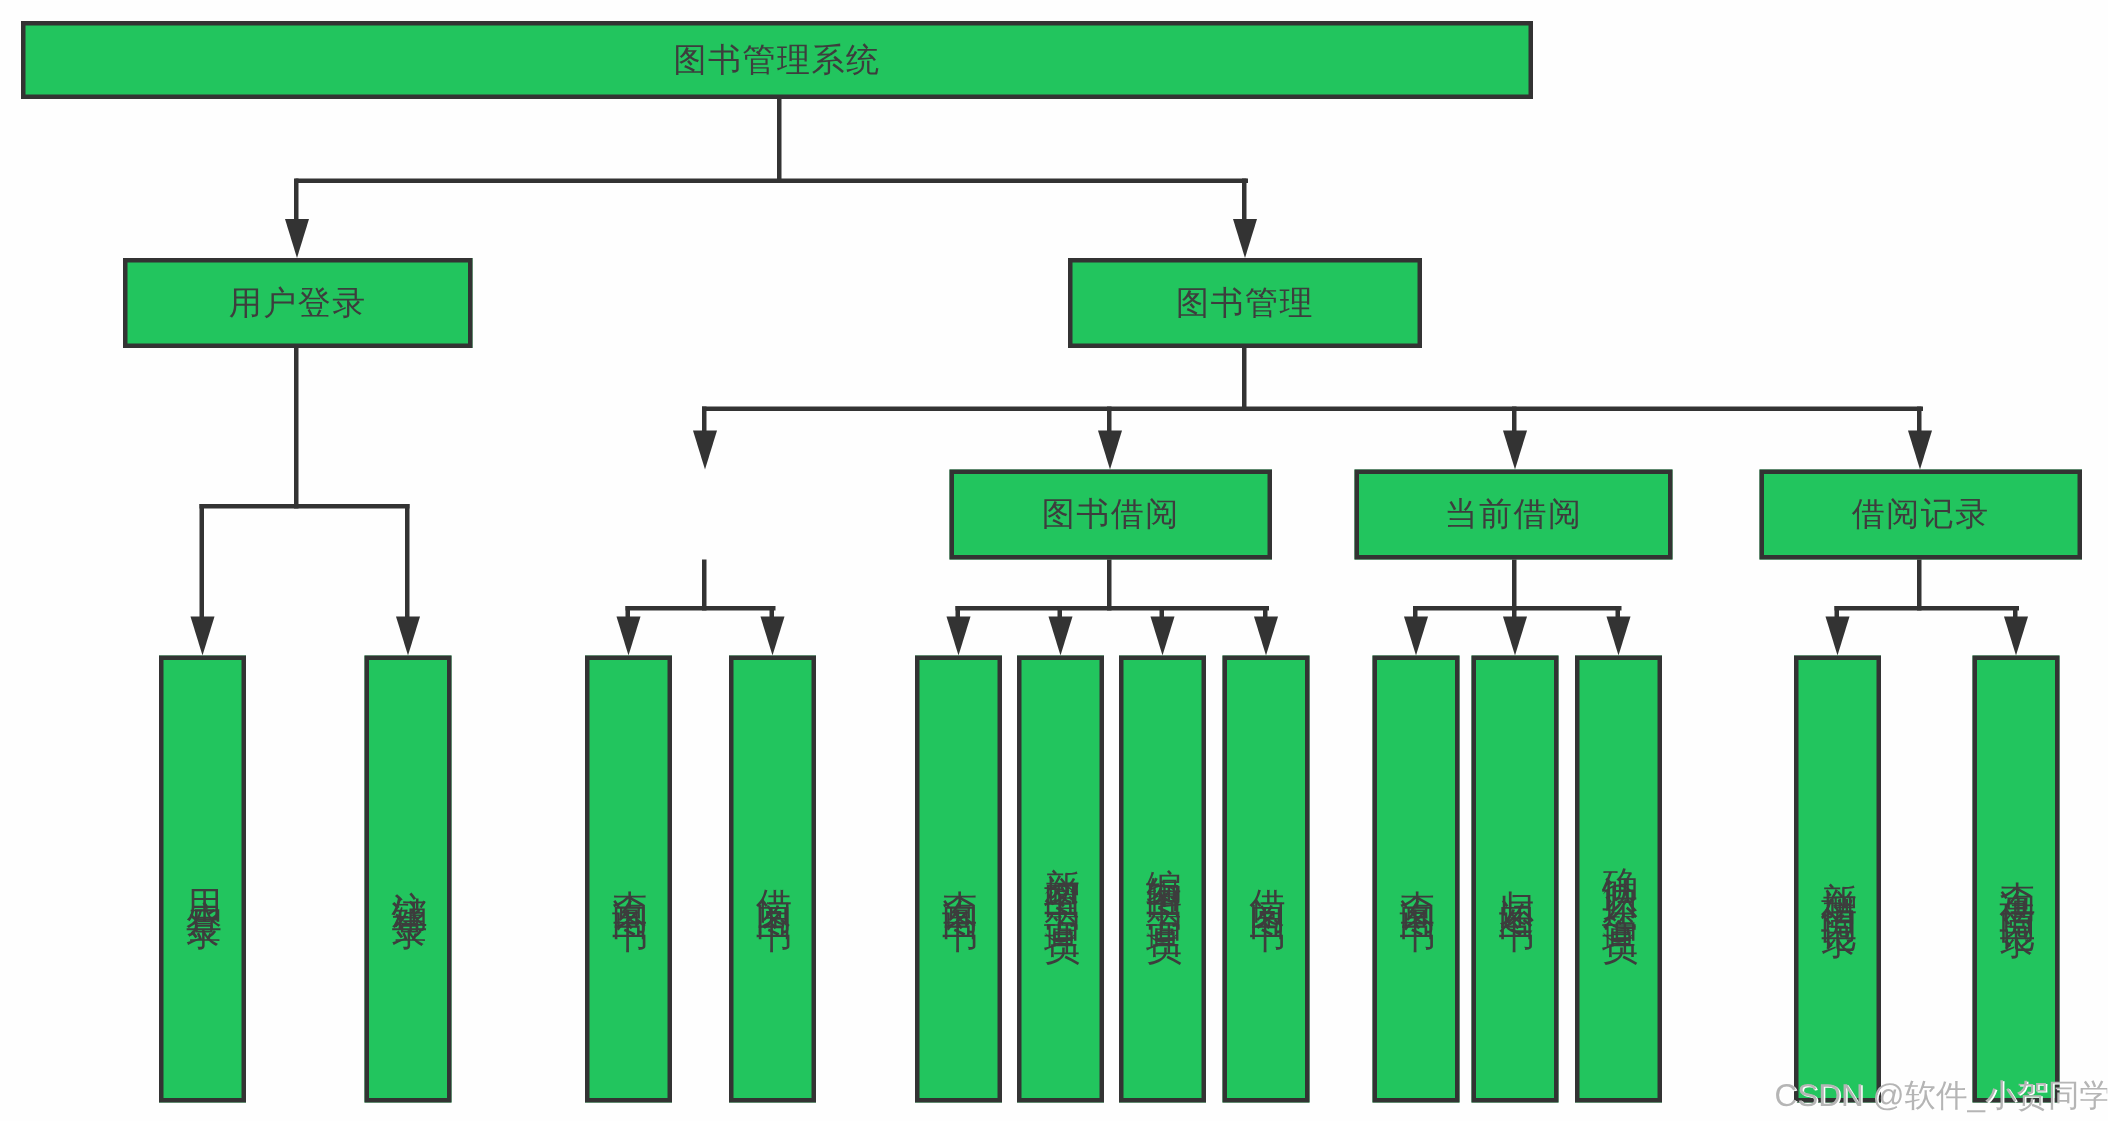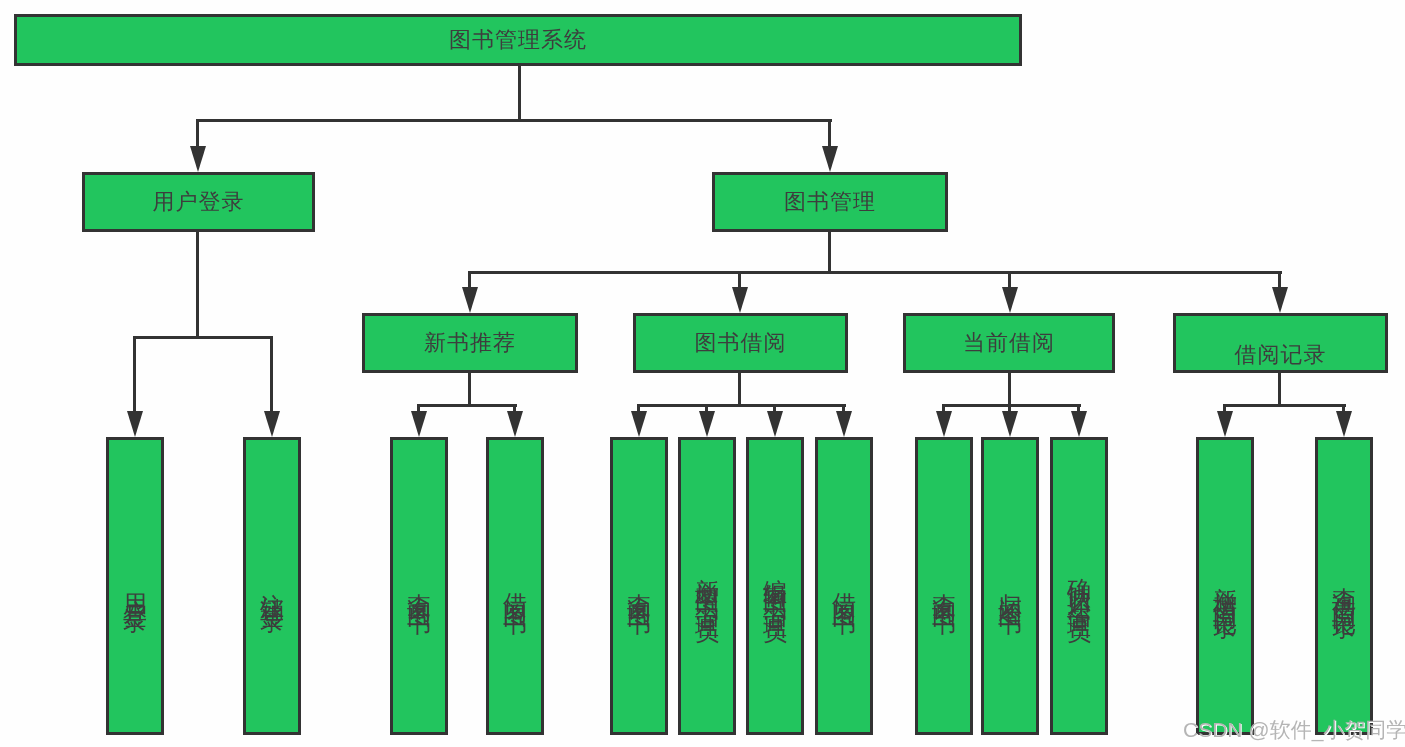"新书推荐" div.node { html: <div> <span>新书推荐</span> </div> -> none }
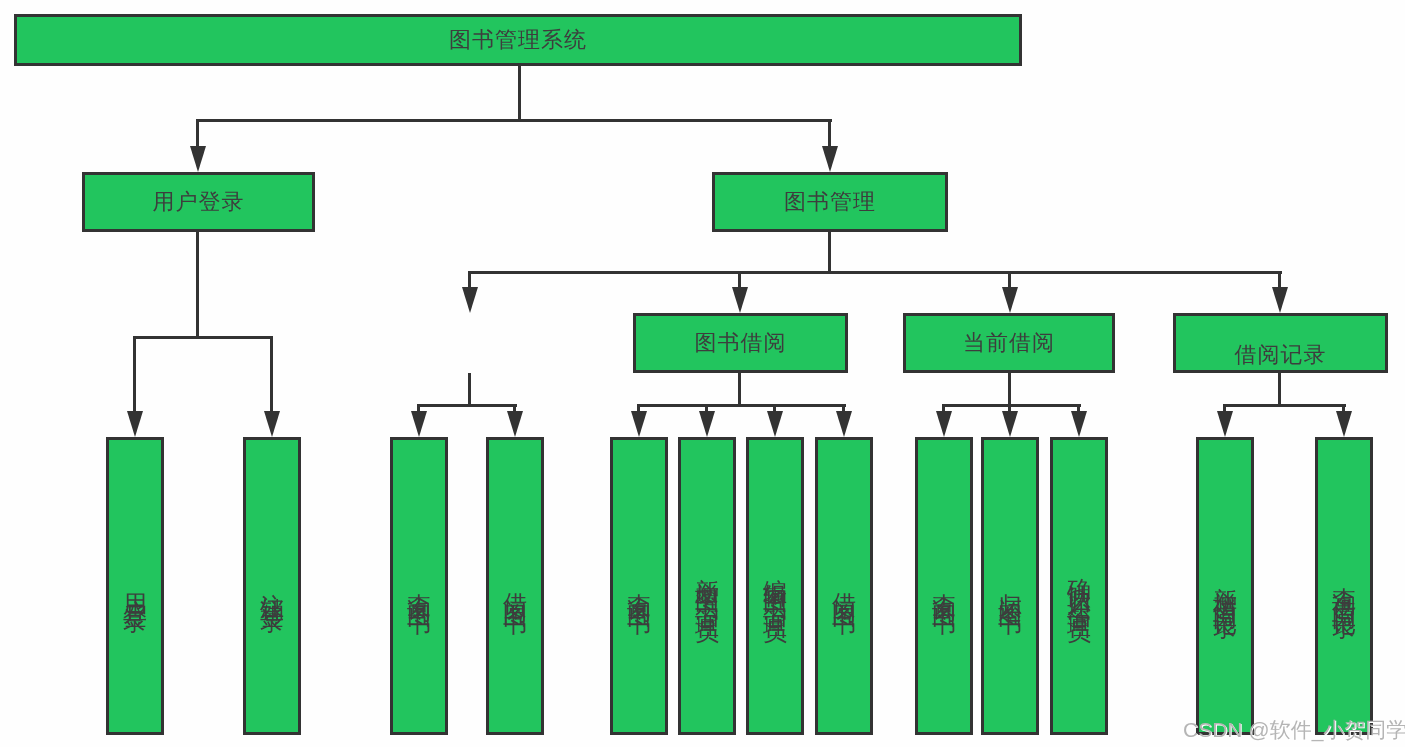"借阅记录" div.node { align-items: flex-end -> none }
